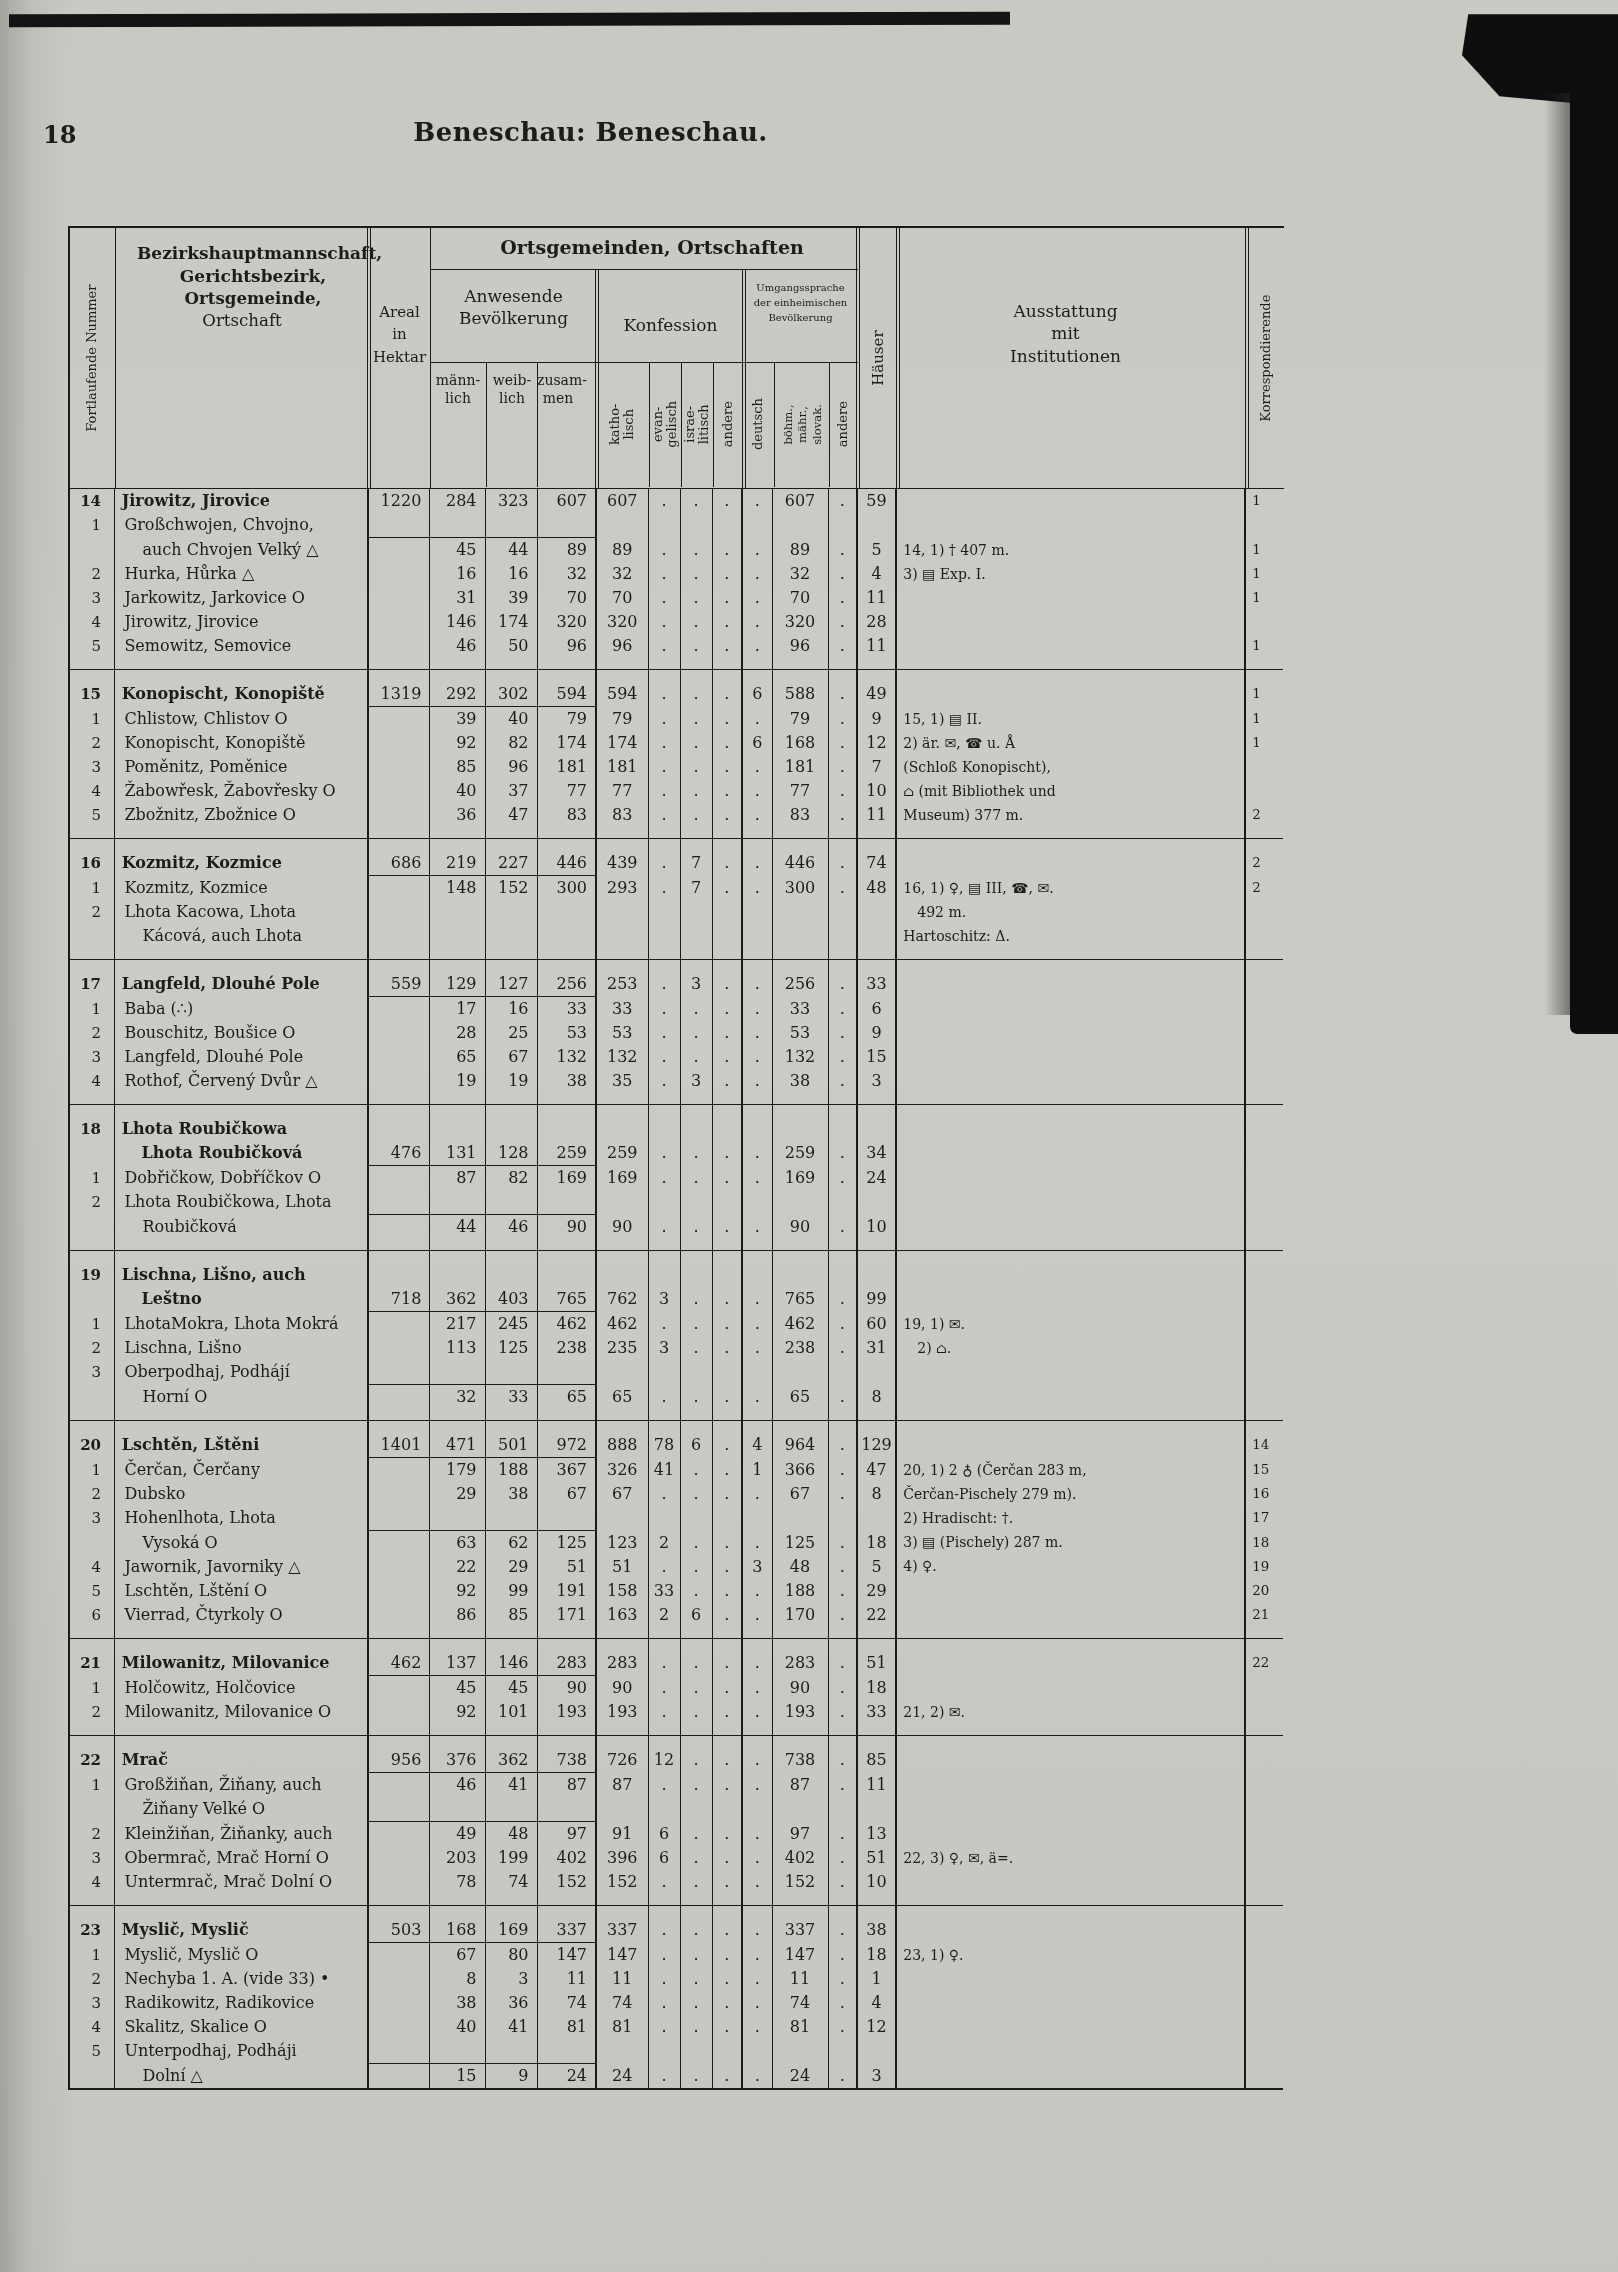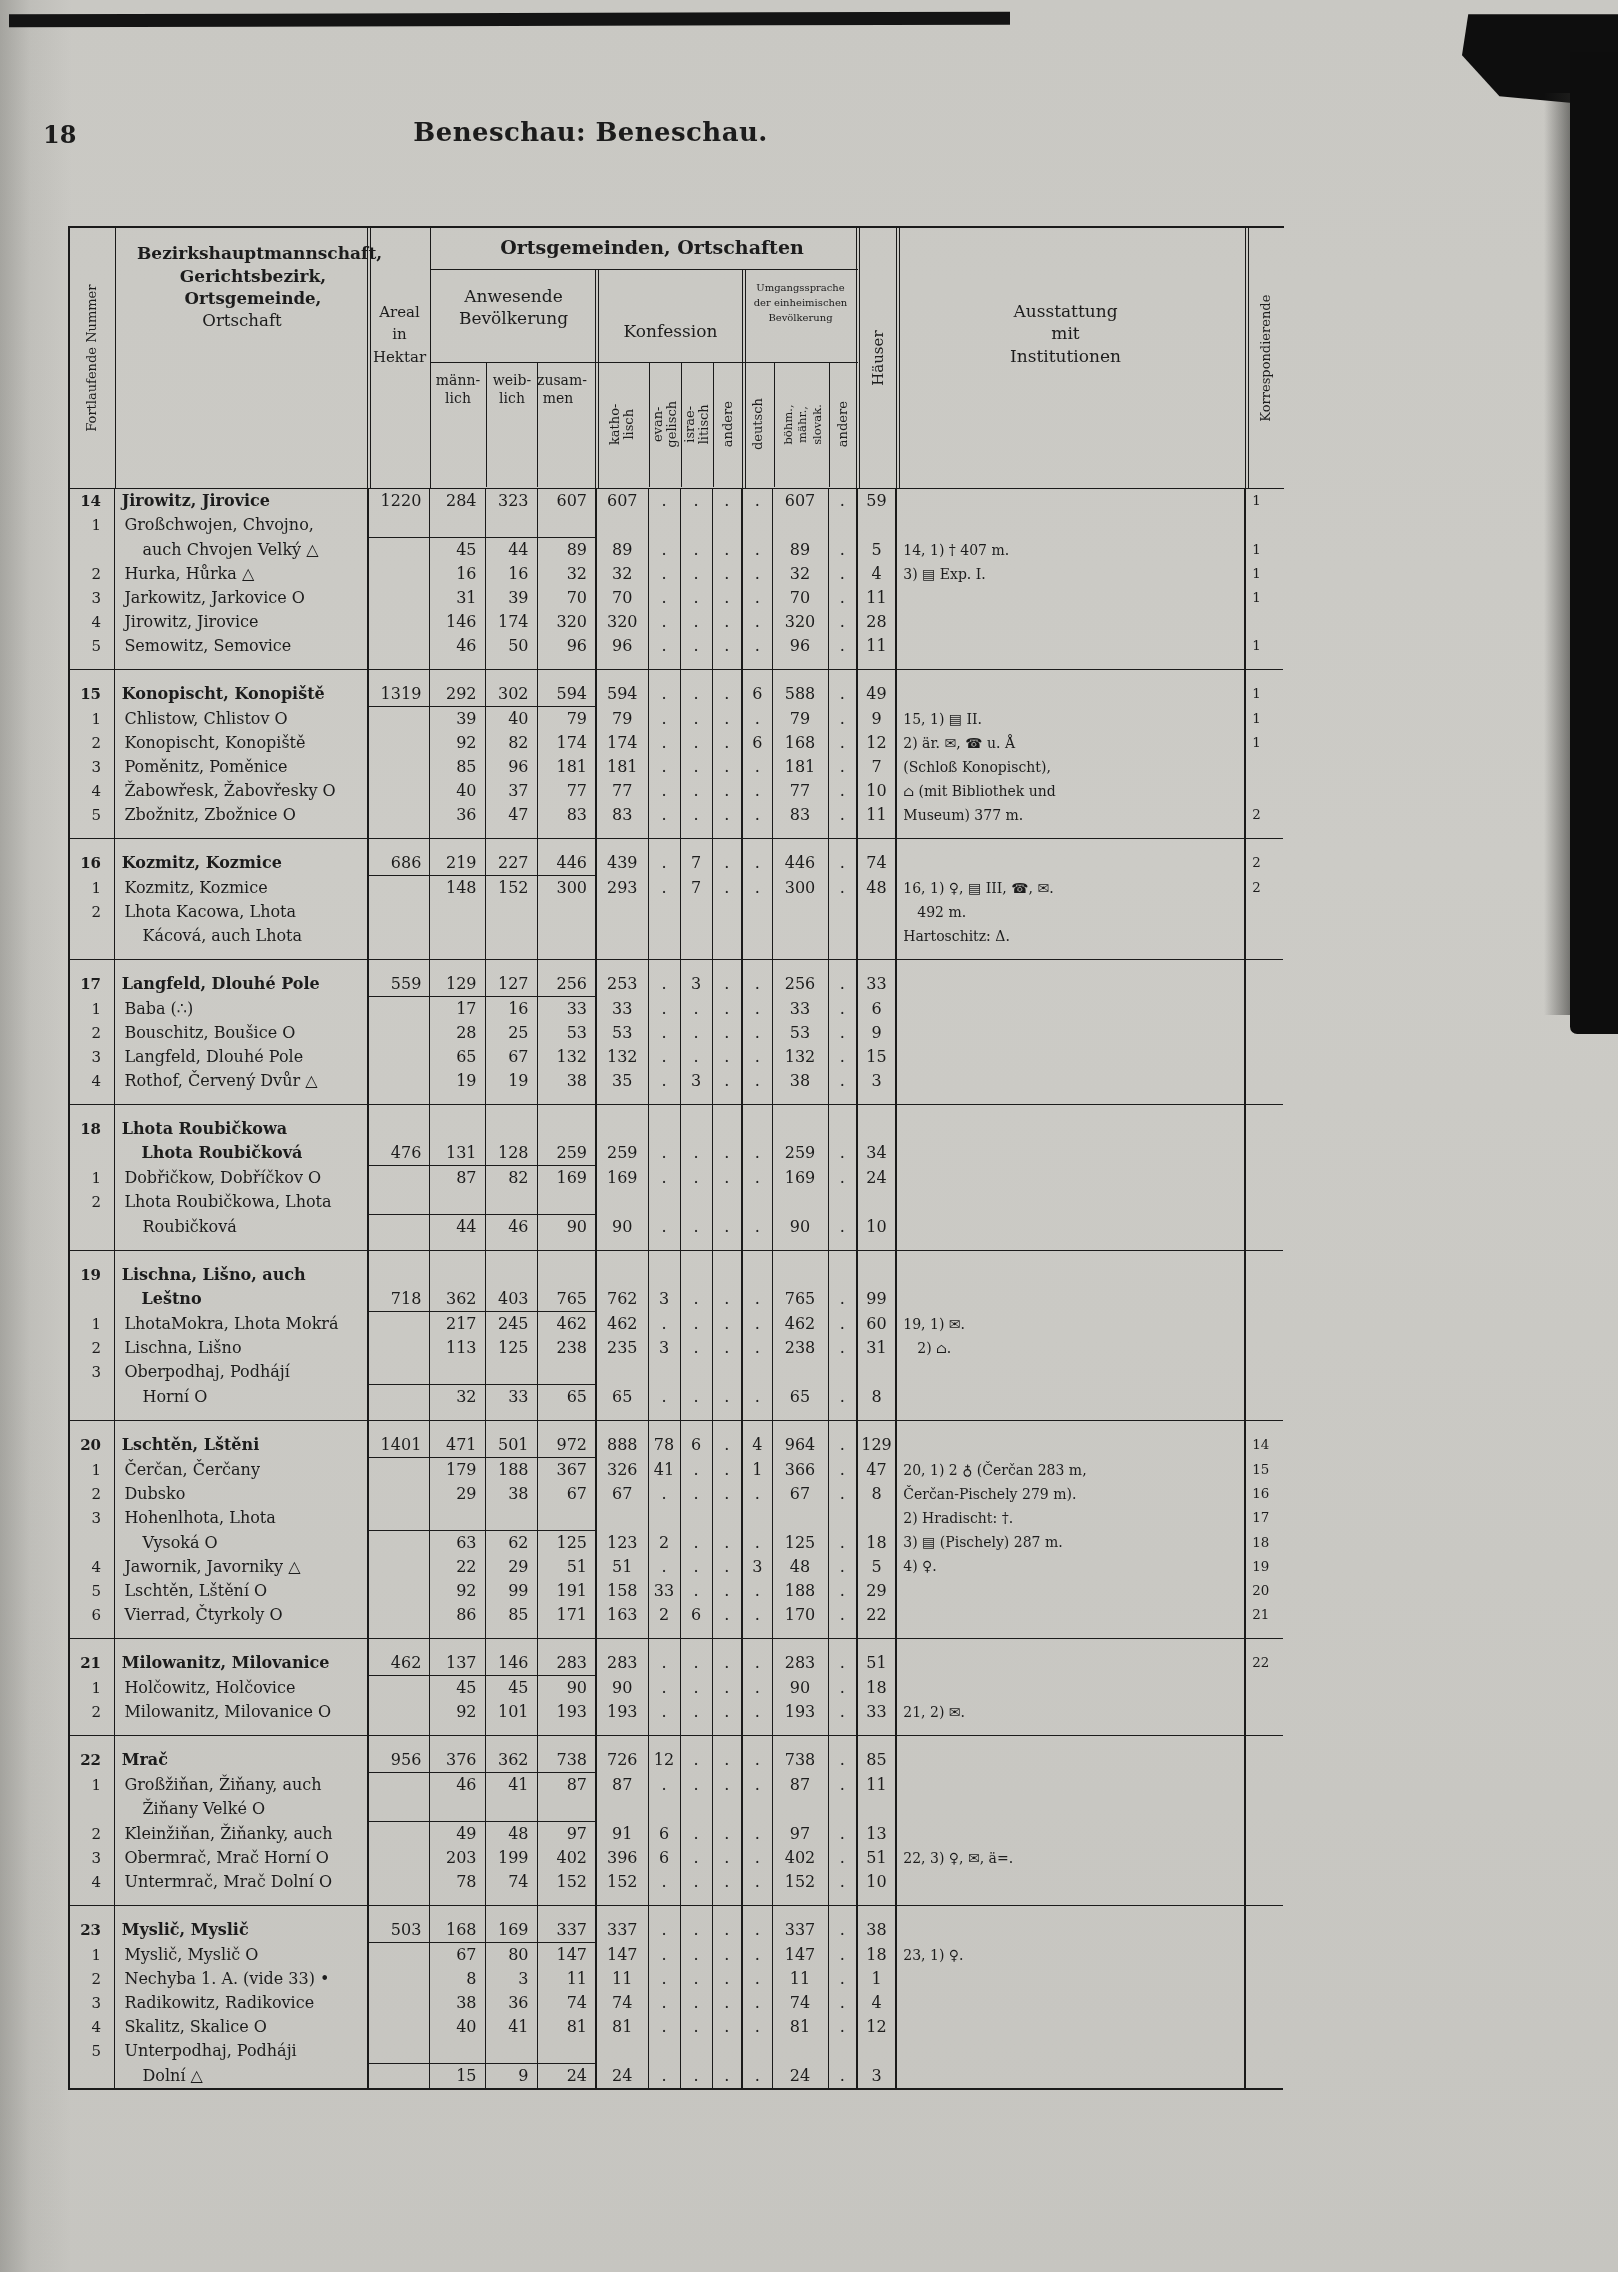"Konfession" div.hblock { top: 93px -> 87px }
